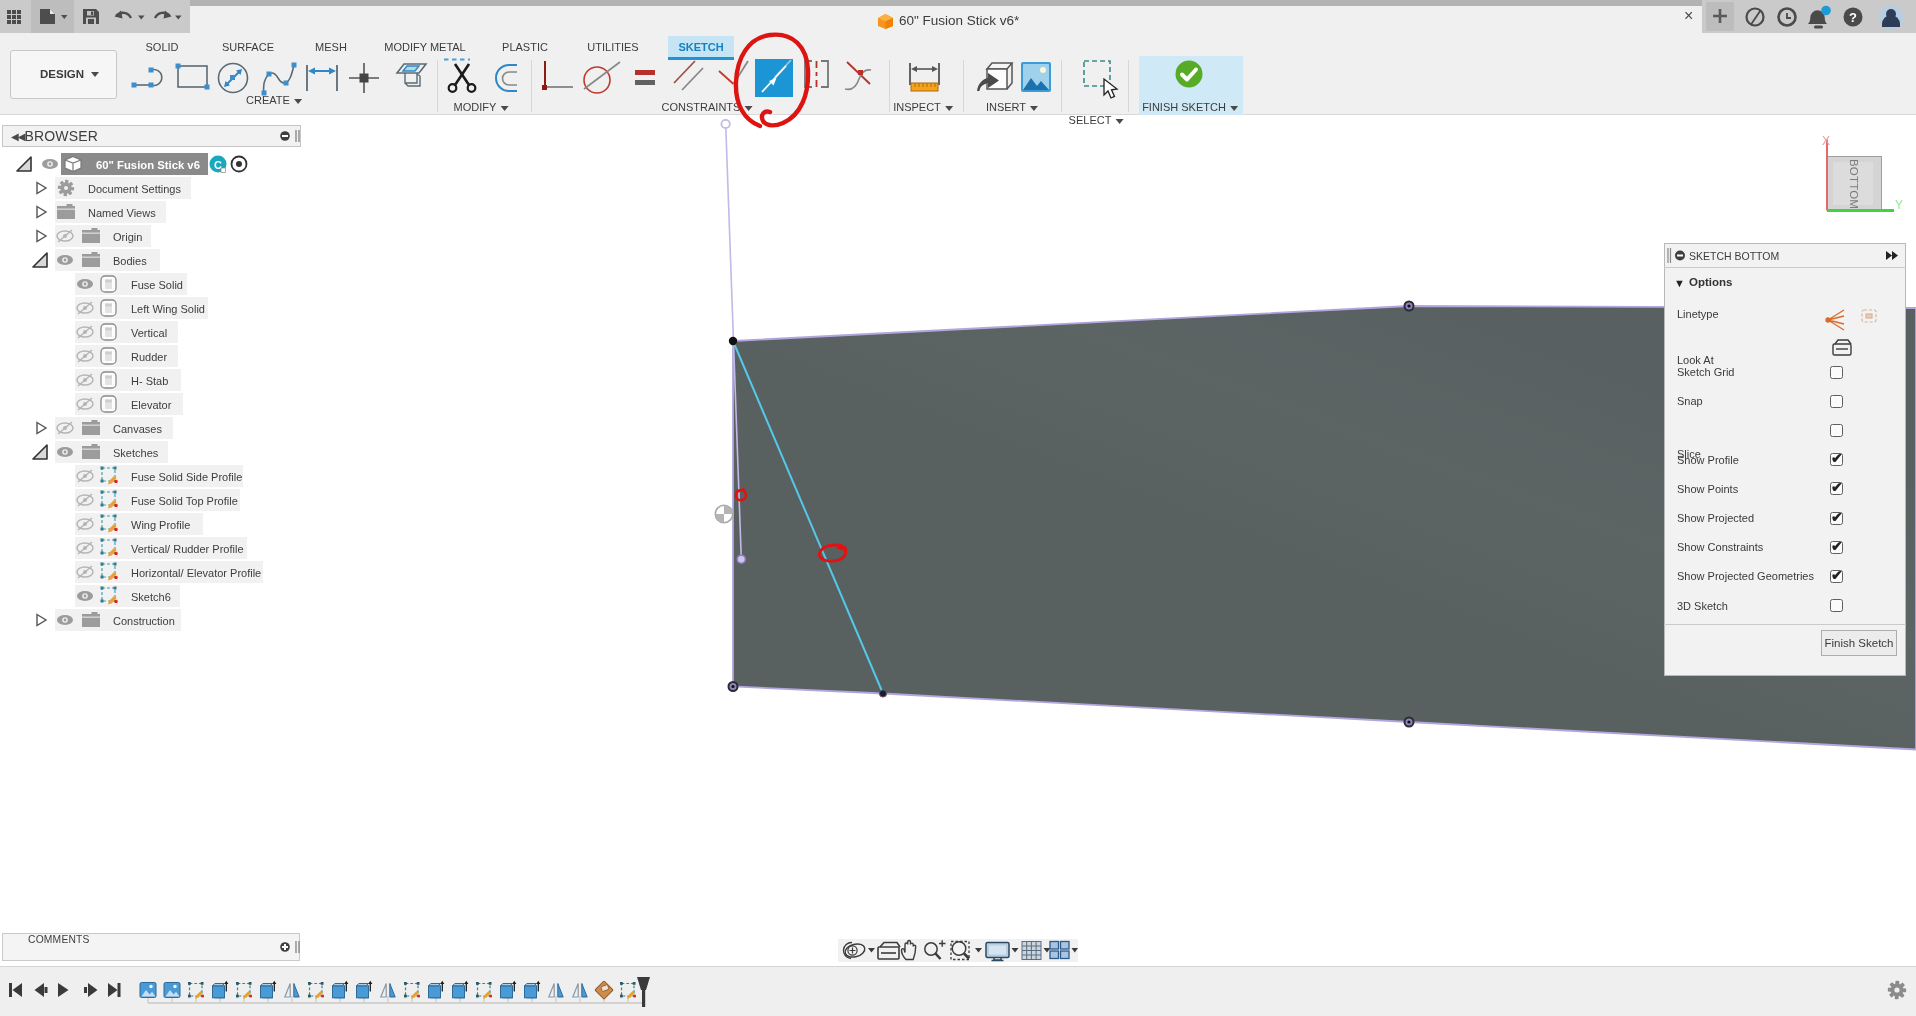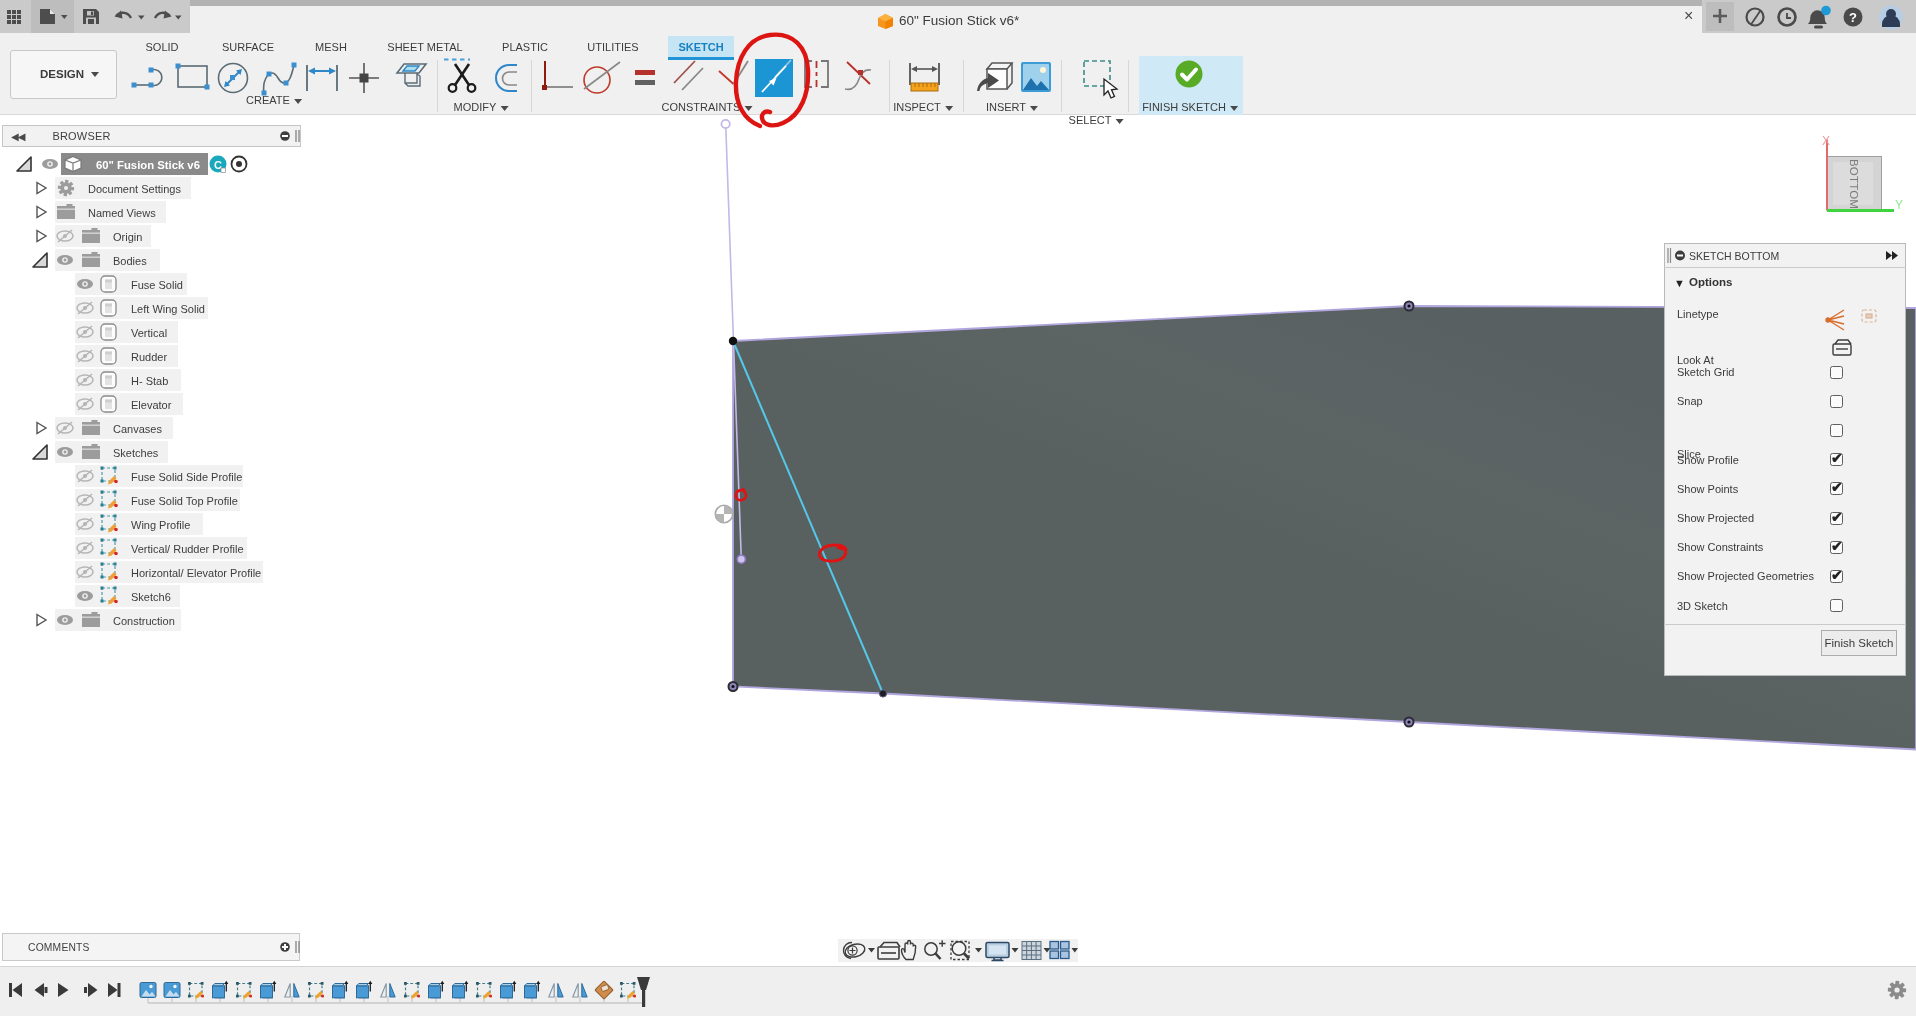"SHEET METAL" div.glbl { text: SHEET -> MODIFY }
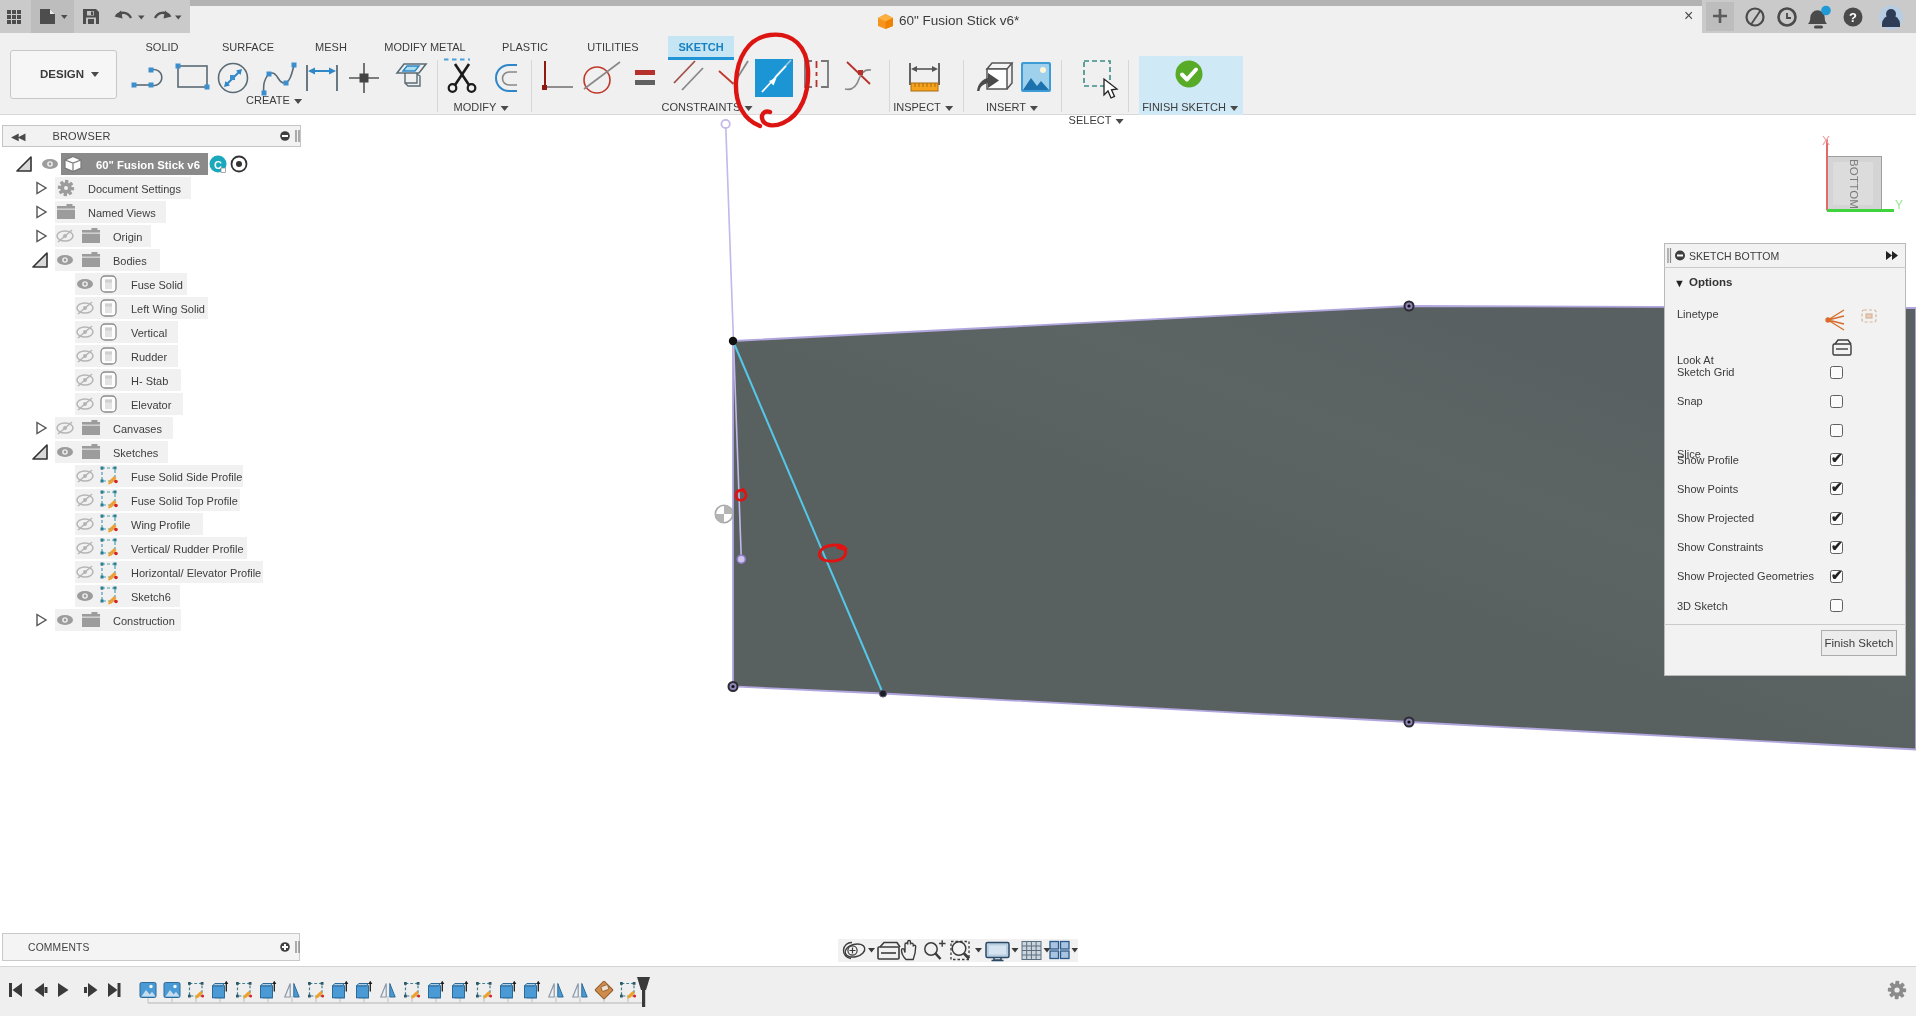"BROWSER" span { font-size: 11px -> 14px; margin-left: 28px -> 0 }
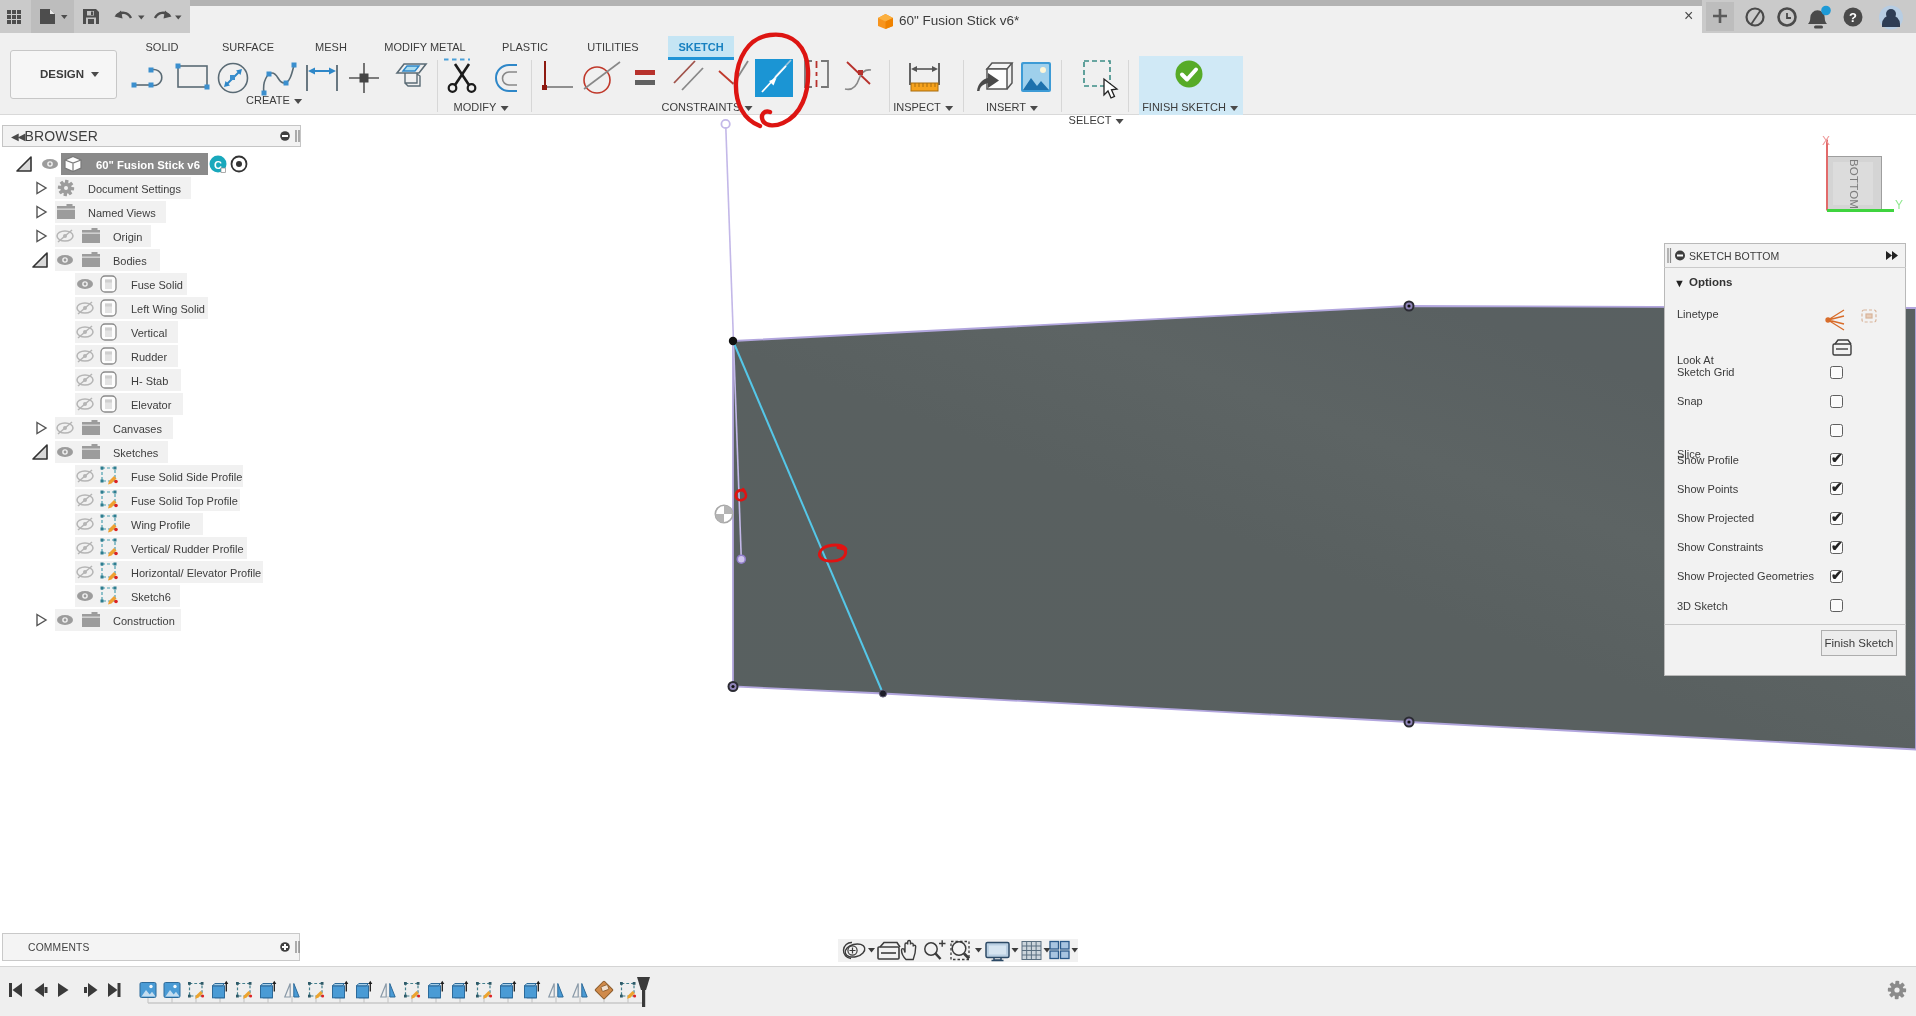"COMMENTS" div.abs { align-items: center -> none }
